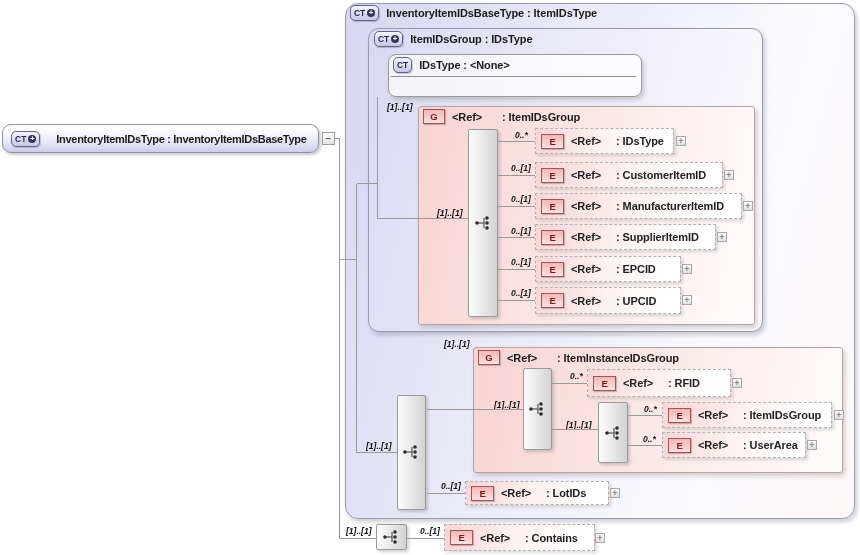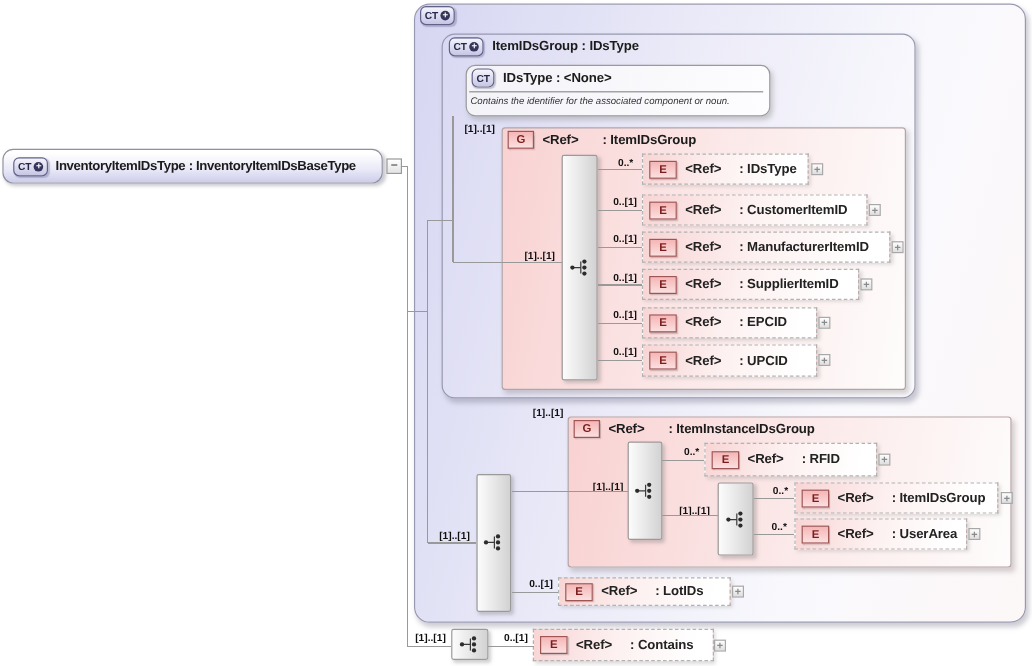"InventoryItemIDsBaseType : ItemIDsType" span.lbl { html: none -> <span>InventoryItemIDsBaseType : ItemIDsType</span> }
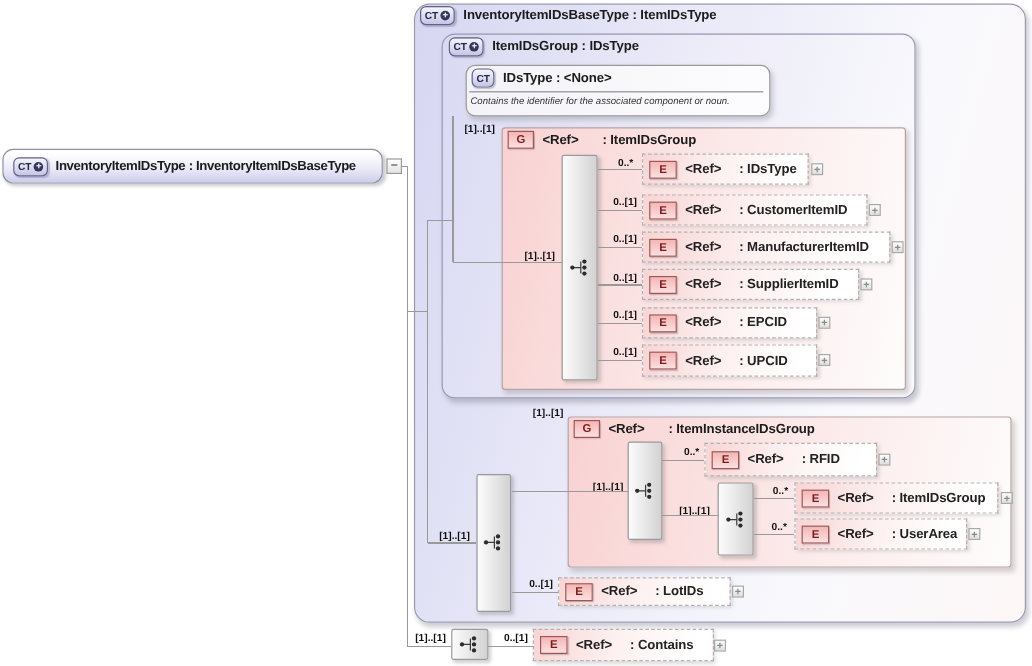"Contains the identifier for the" div.note { html: <div>Contains the identifier for the associated component or noun.</div> -> none }
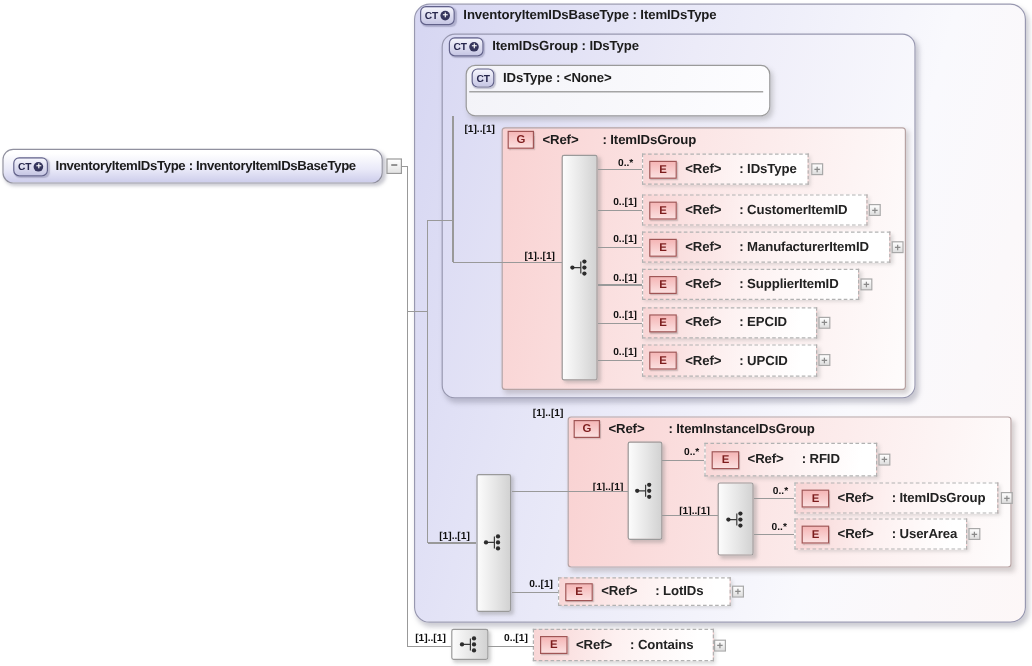"[1]..[1]" .card { font-style: none -> italic }
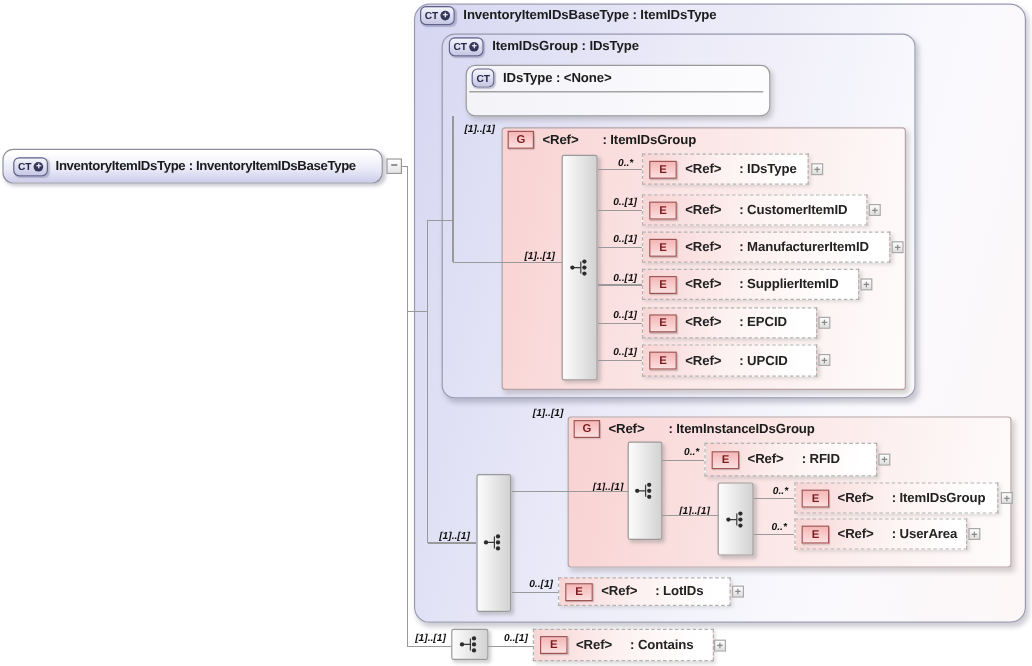"InventoryItemIDsType :" .rootel .lbl { margin-left: 6px -> 16px }
